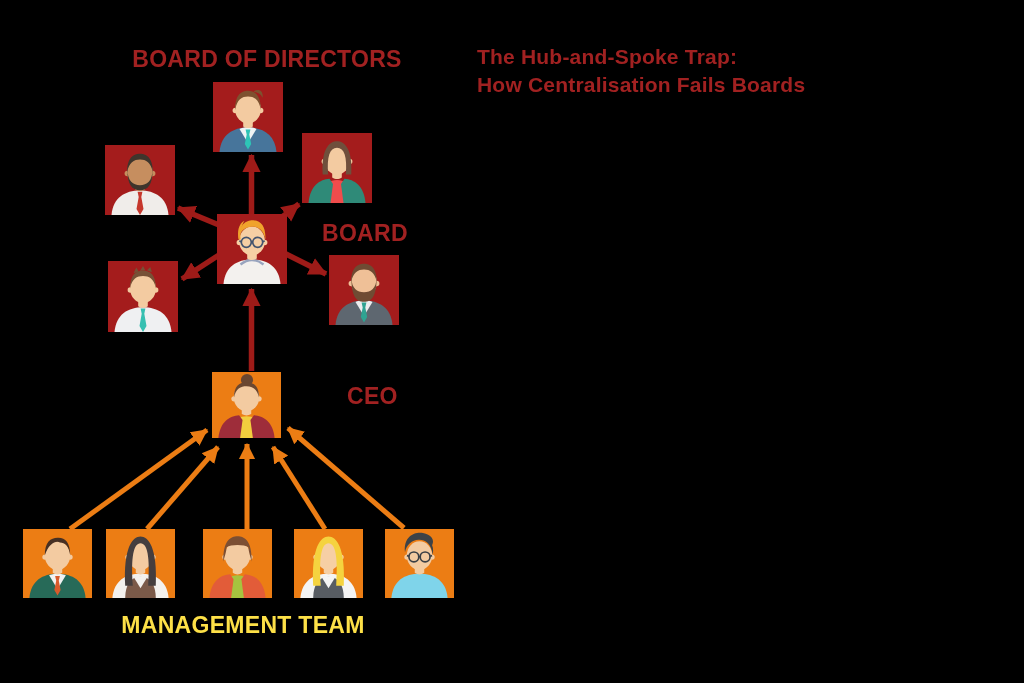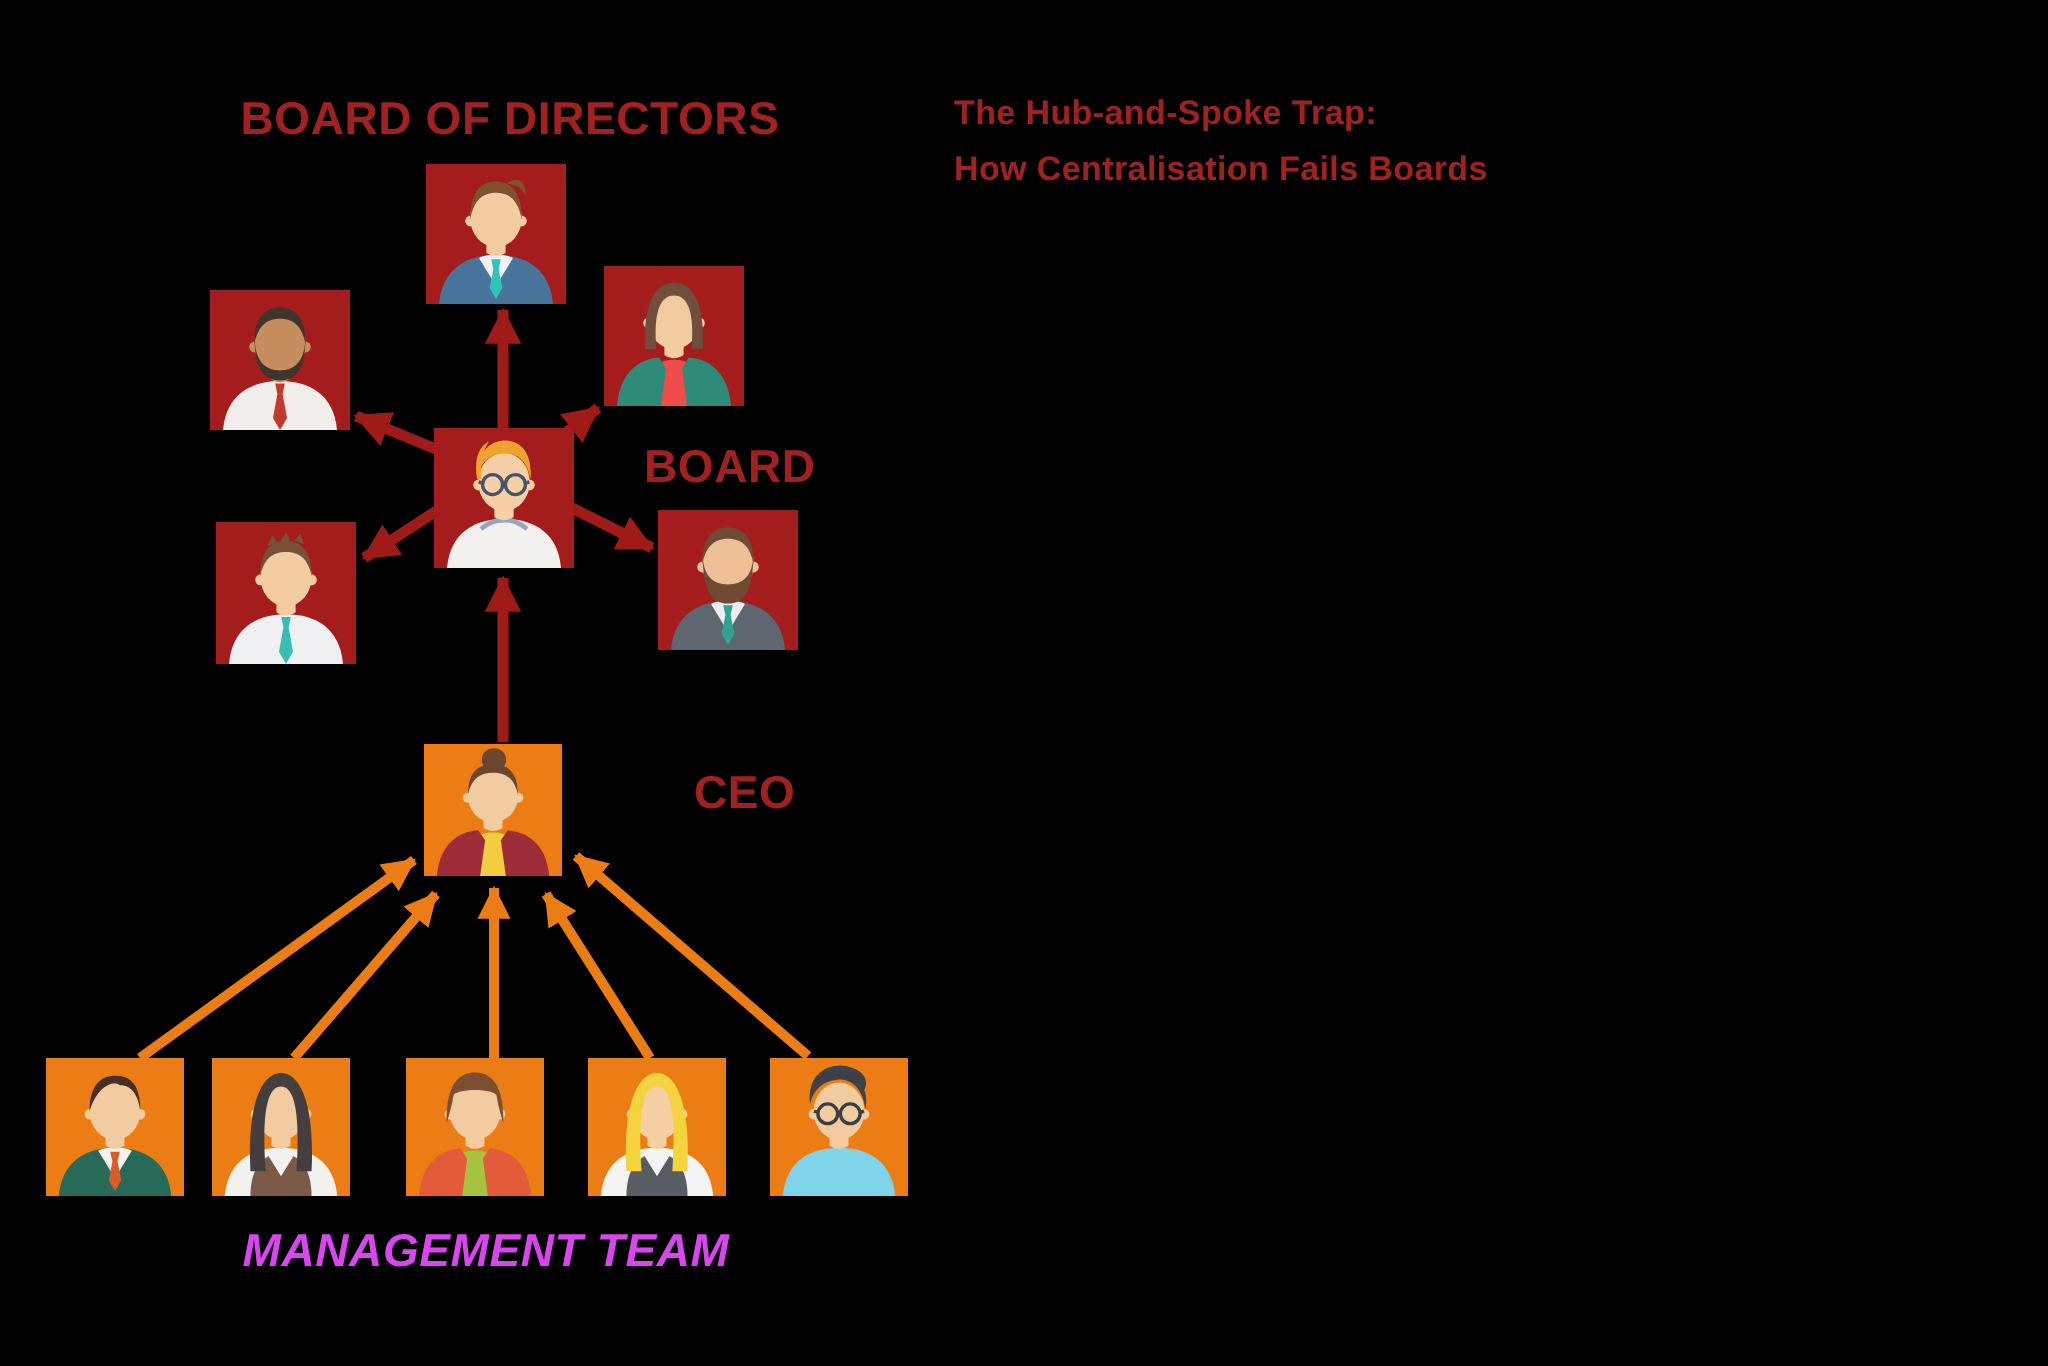"BOARD OF DIRECTORS" div.diagram-label { margin-left: none -> 12px }
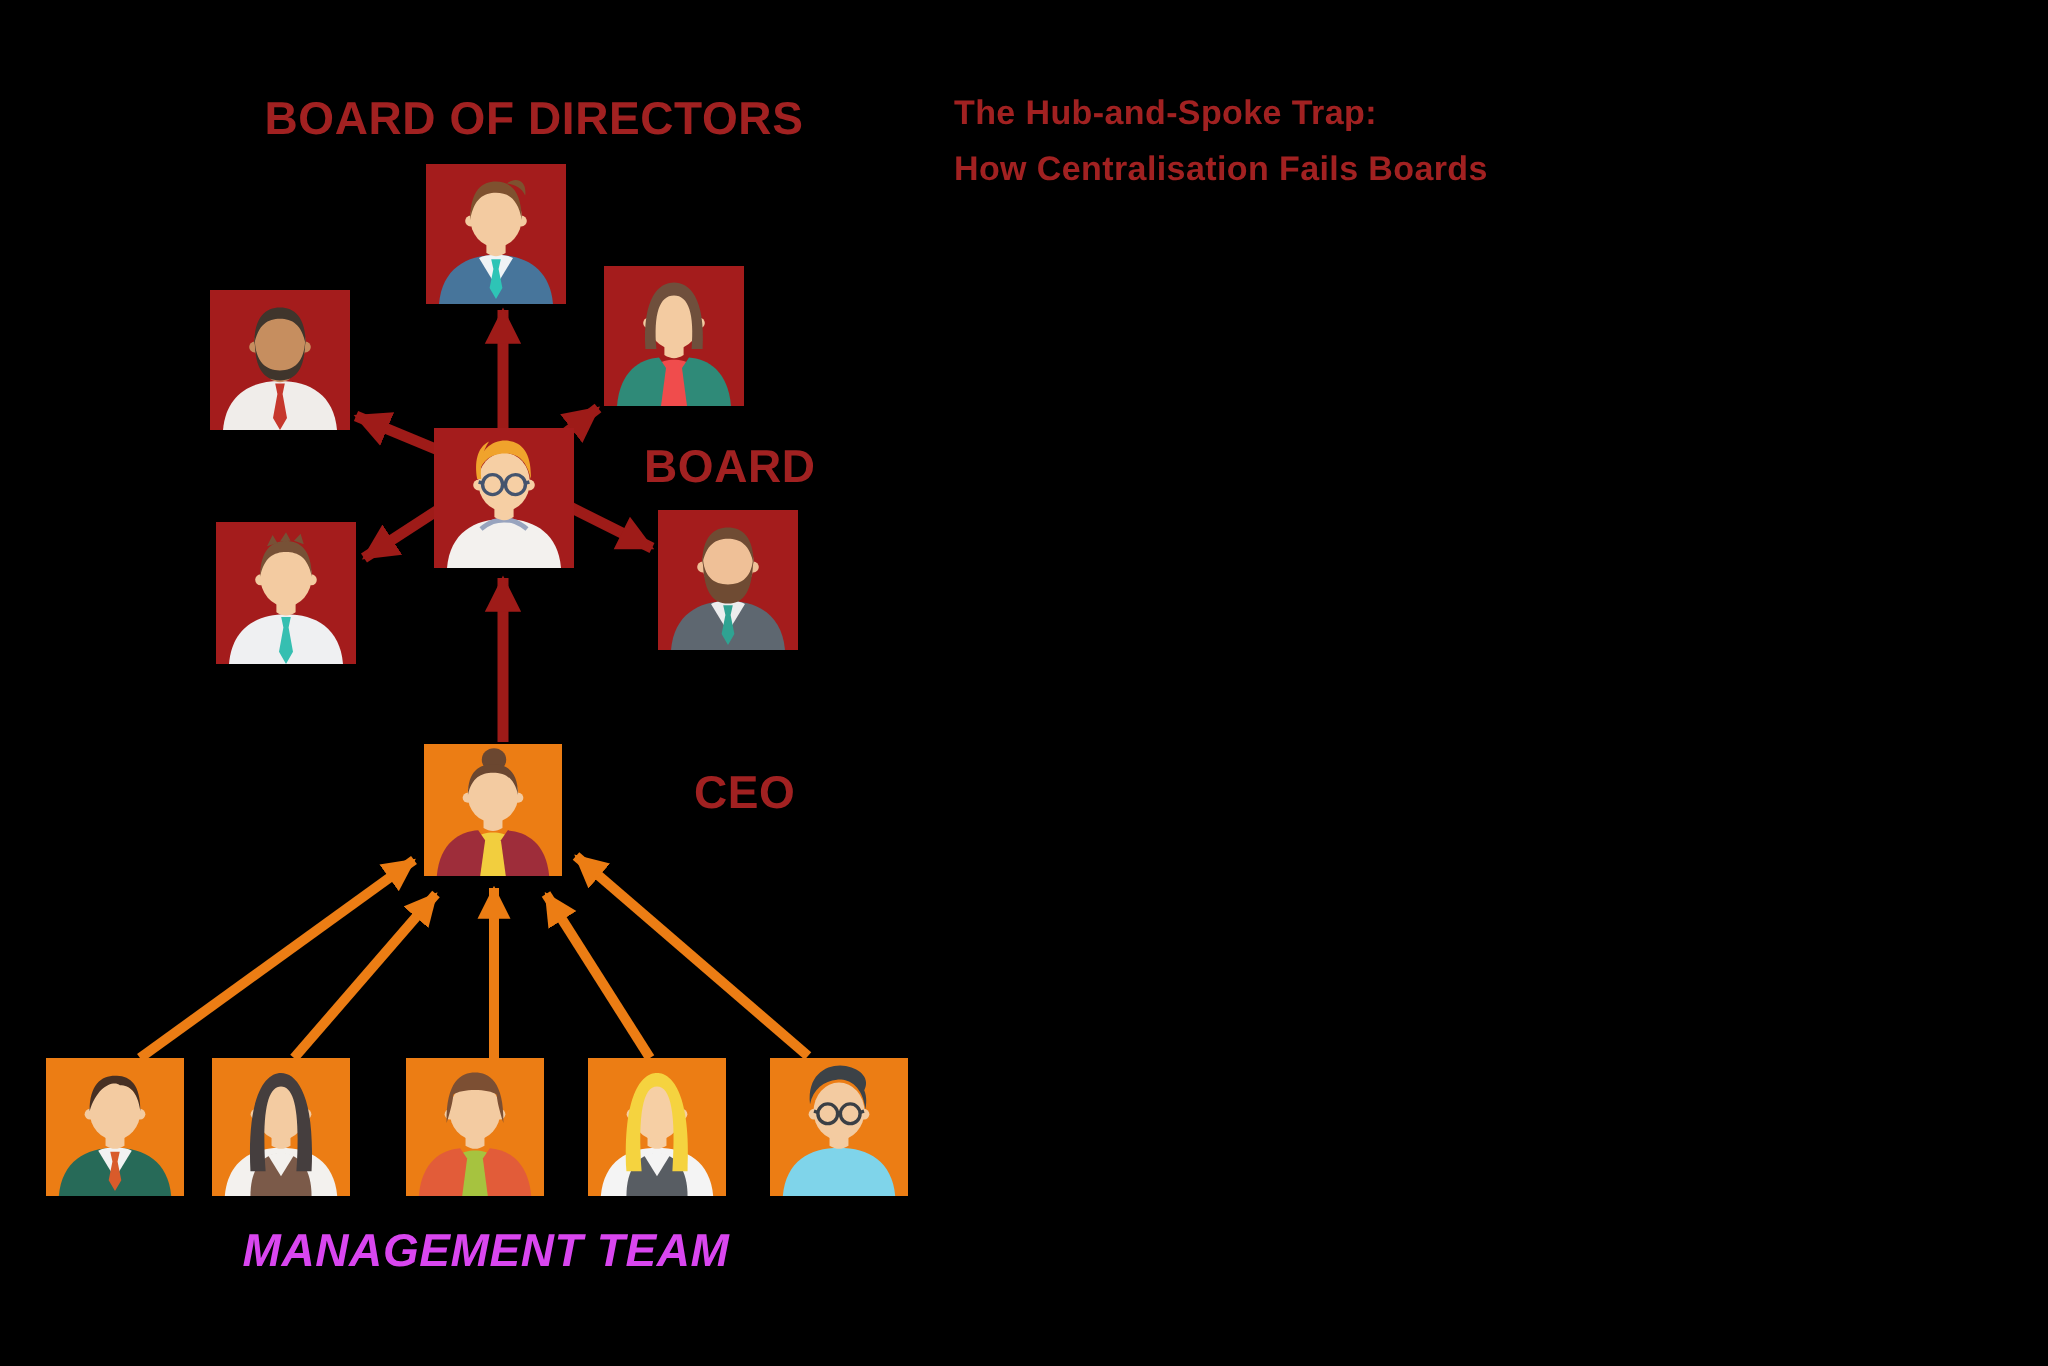"The Hub-and-Spoke Trap:" #title-block { font-size: 17px -> 21px }
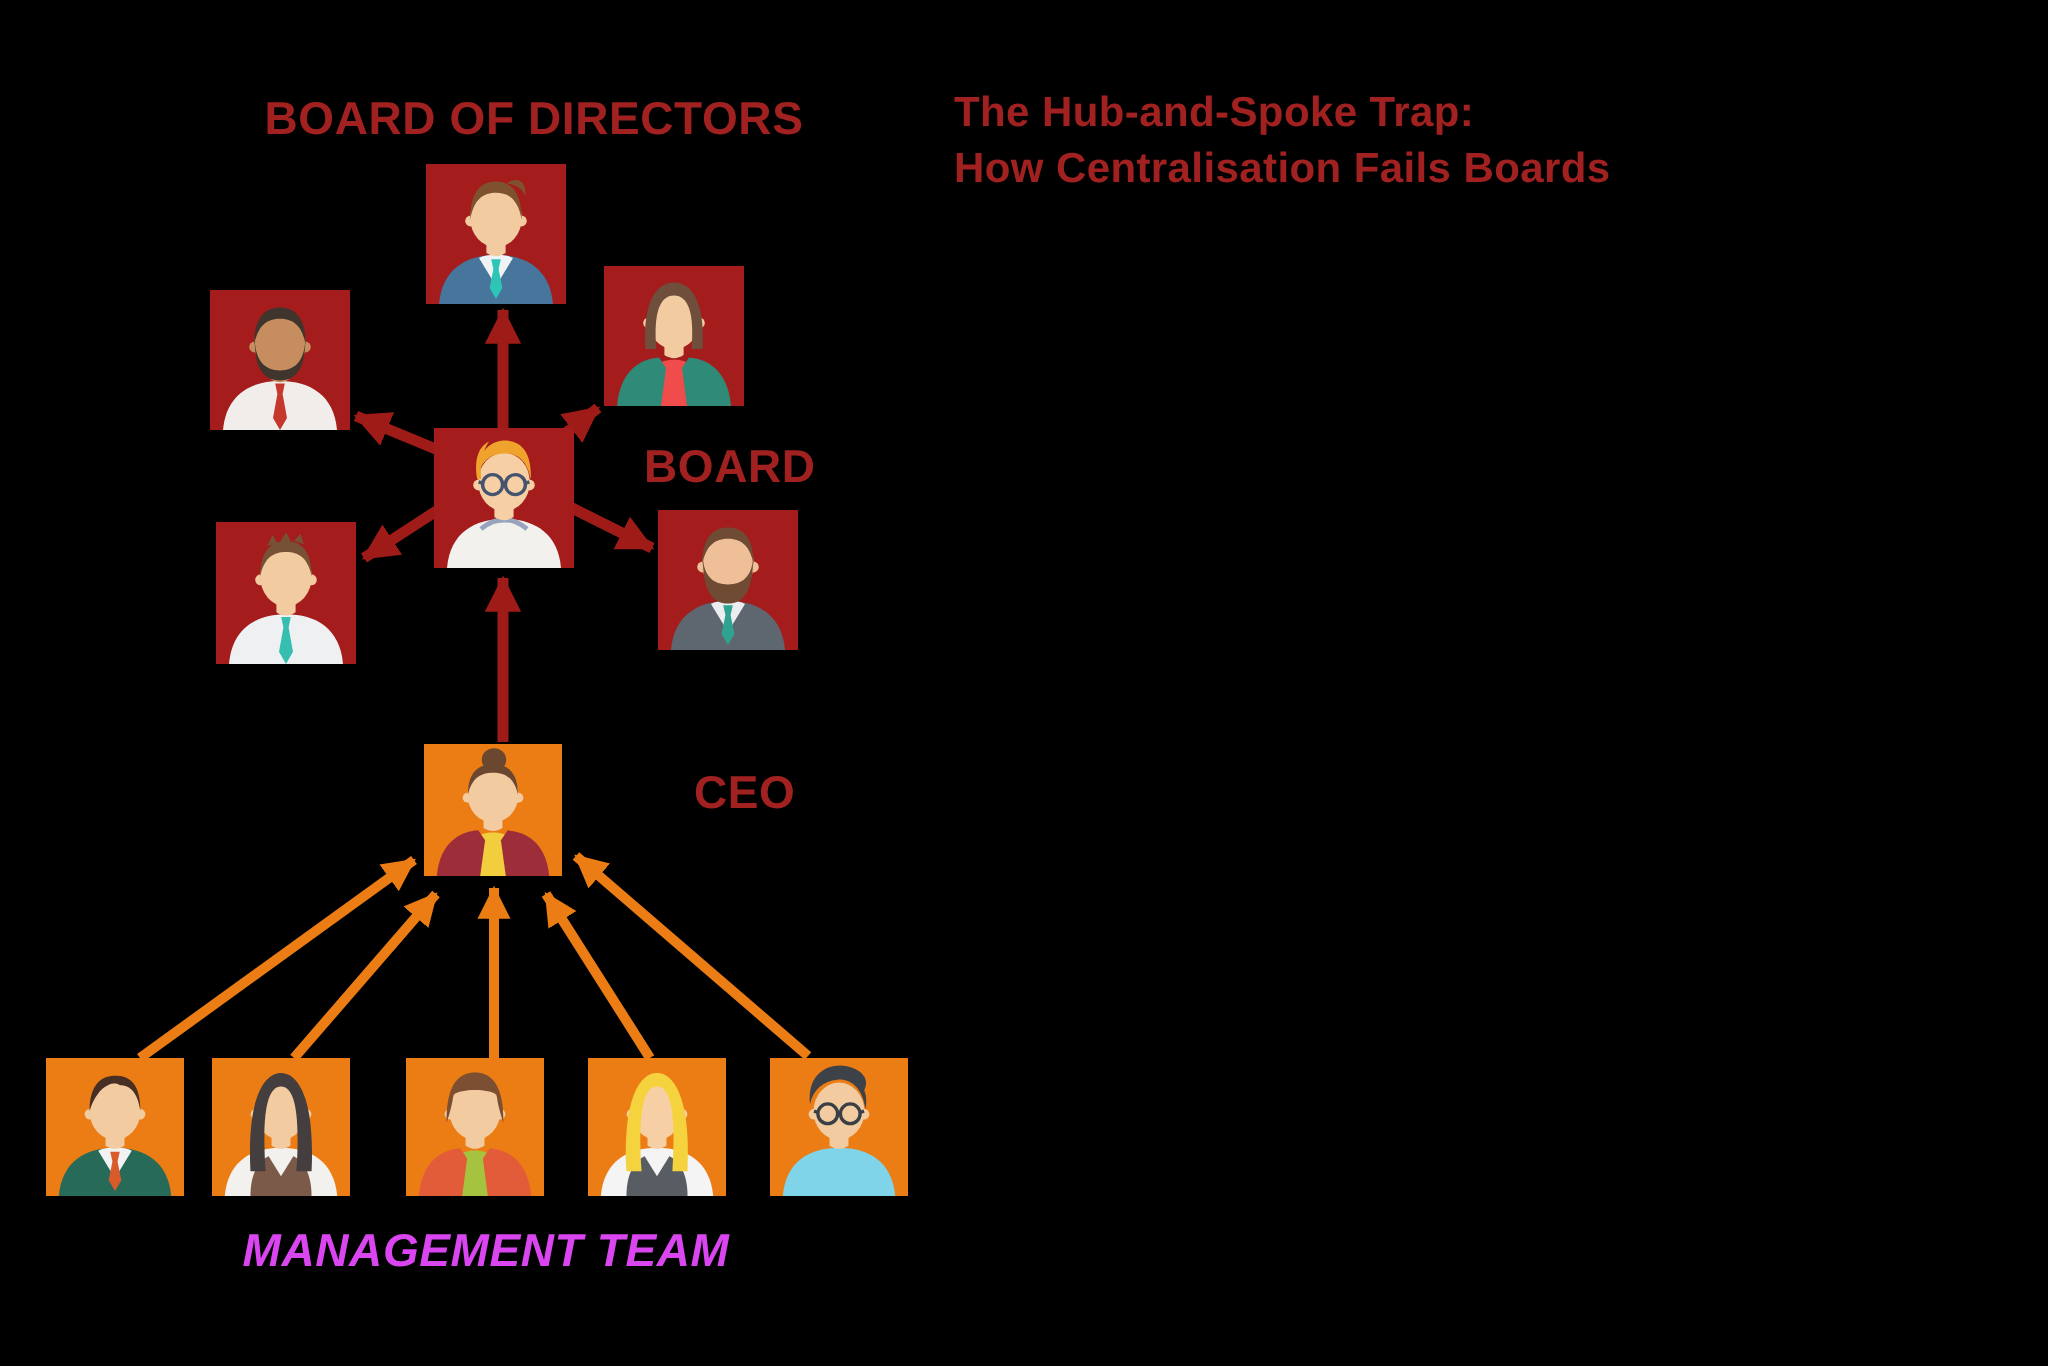"MANAGEMENT TEAM" div.diagram-label { color: #d946ef -> #fde047; font-style: italic -> none }
